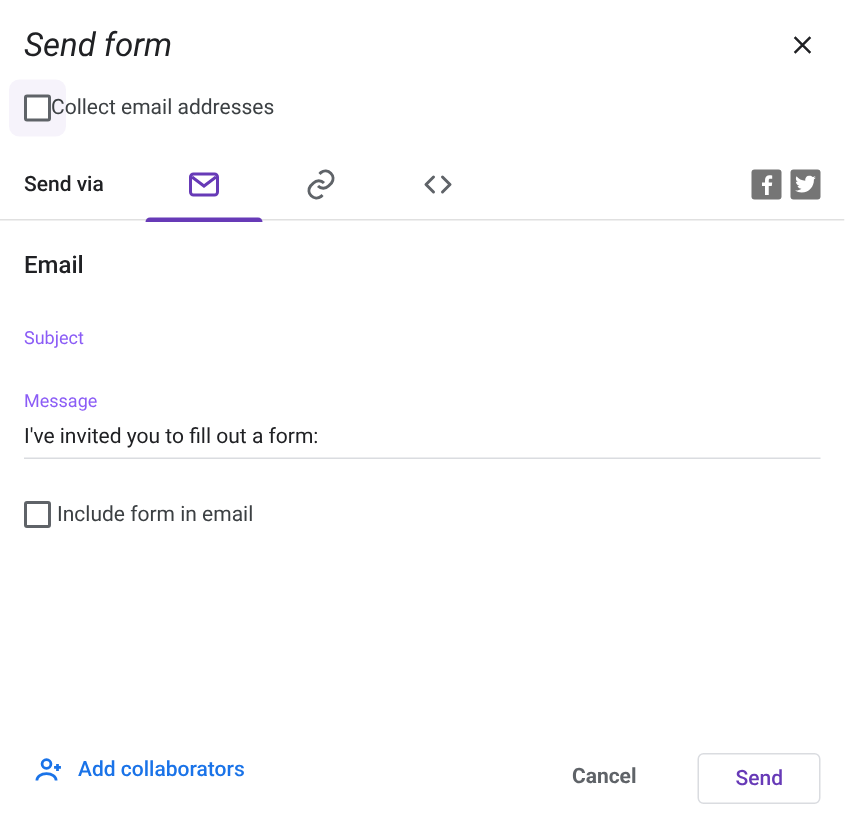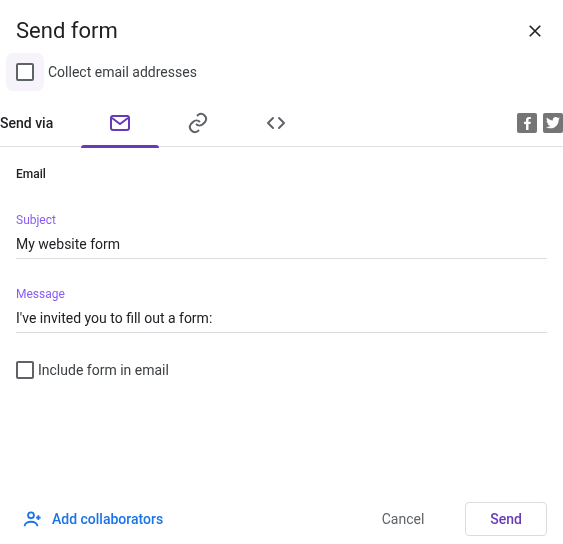"Send form" .header { align-items: center -> none; font-style: none -> italic }
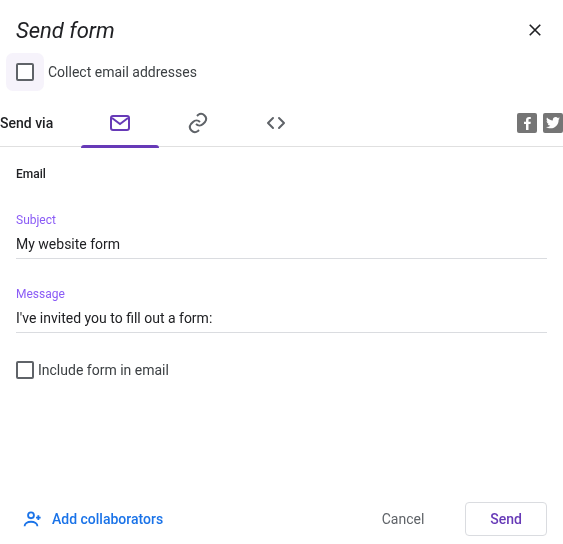"Collect email addresses" .collect-row { gap: 14px -> none }
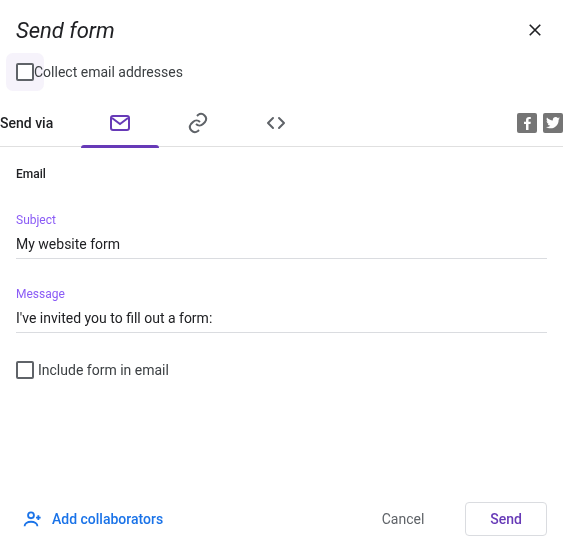"Send via" .send-via-row { padding: 0 0 -> 0 16px }
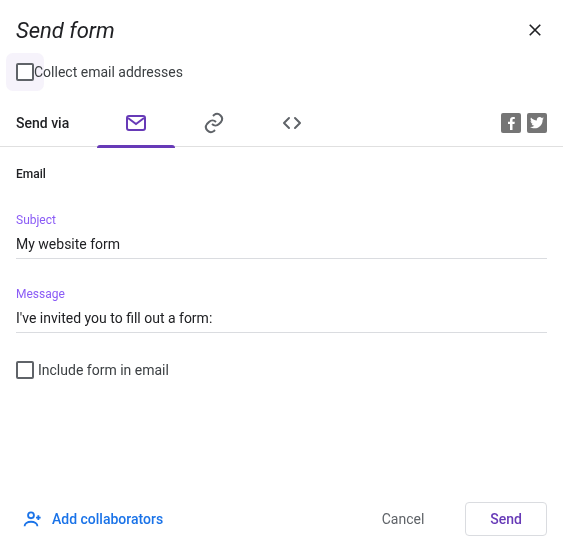"Email" .section-title { font-size: 12px -> 16px }
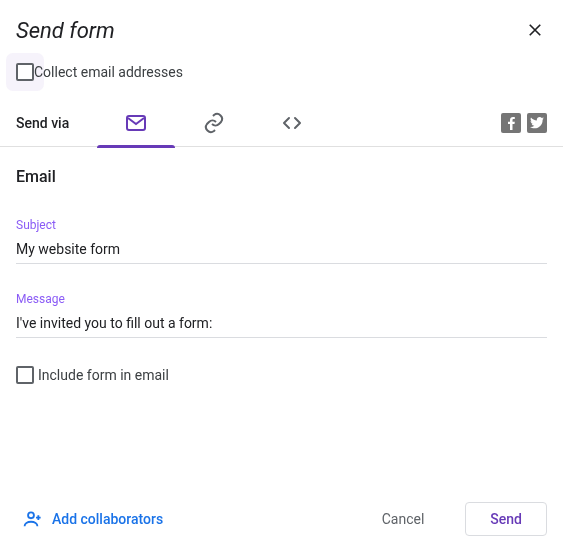"My website form" input.field-input { html: <input> -> none }
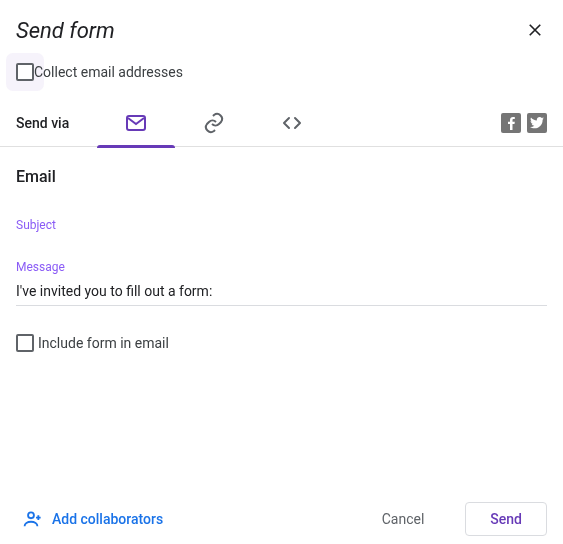"Add collaborators" .footer { align-items: center -> flex-start }
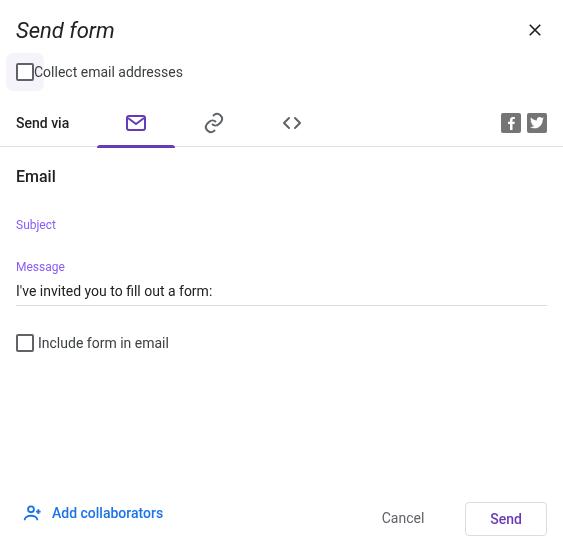"Cancel" .btn-text { font-weight: 400 -> 700 }
